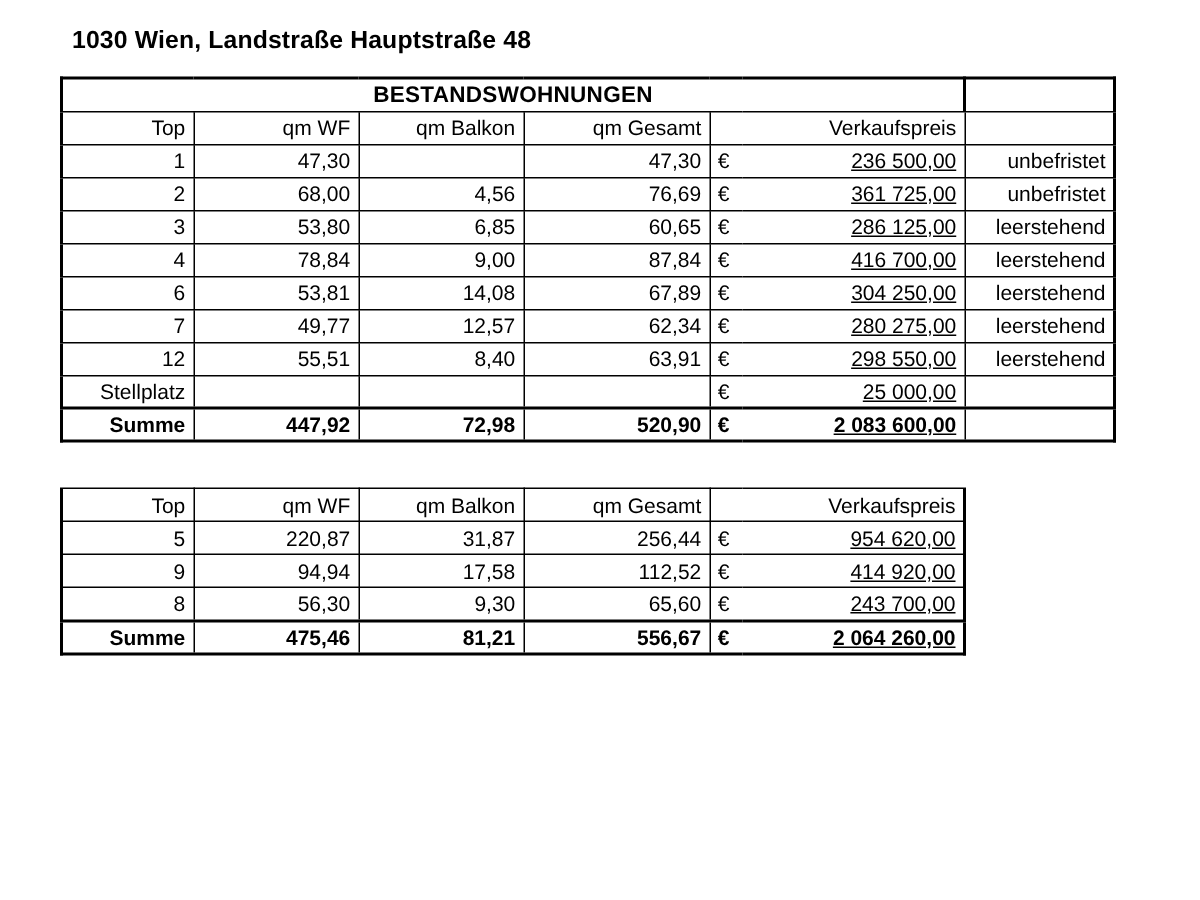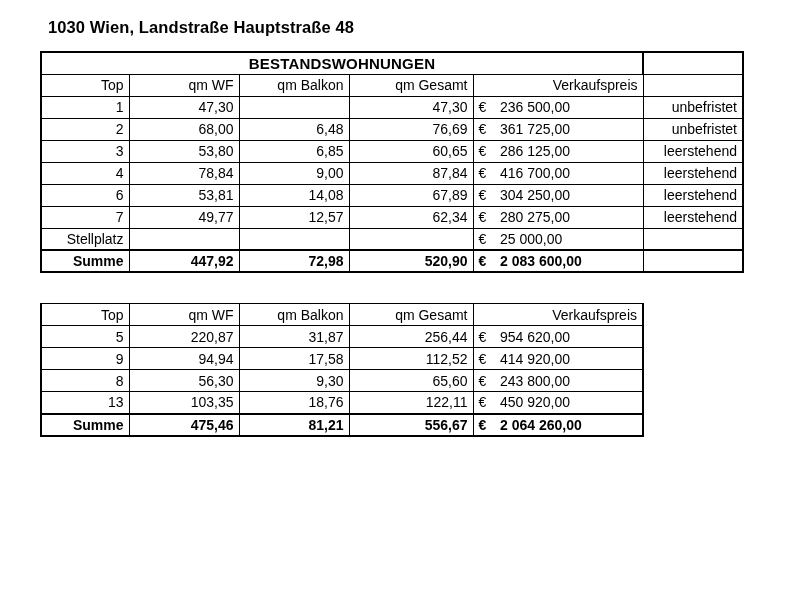"236 500,00" .curval { text-align: none -> right; text-decoration: none -> underline }
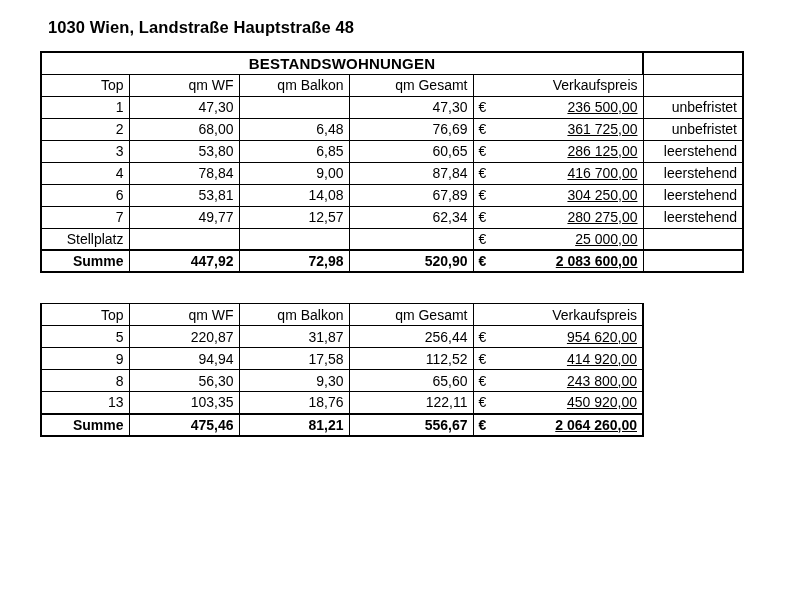"6,48" td.num { text: 6,48 -> 4,56 }
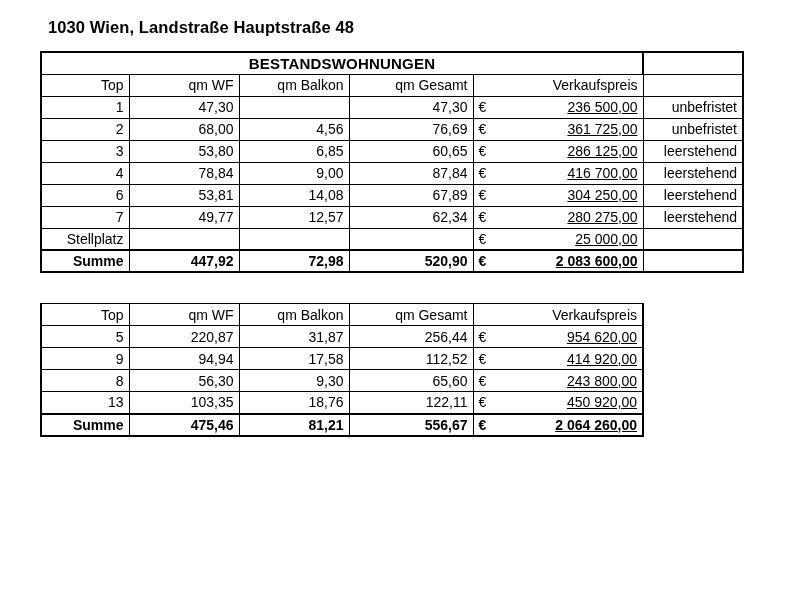"12" tr { html: none -> <tr> <td>12</td> <td>55,51</td> <td>8,40</td> <td>63,91</td> <td>€</td> <td>298 550,00</td> <td>leerstehend</td> </tr> }
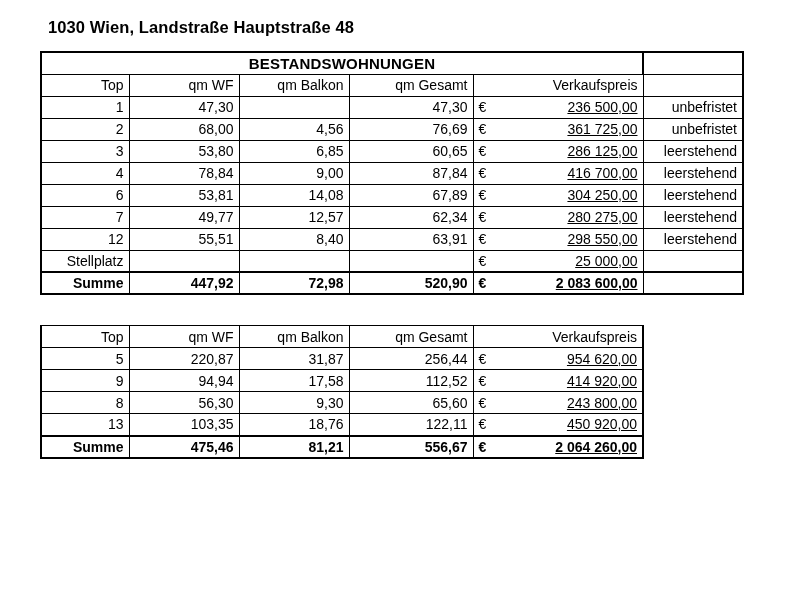"243 800,00" td.curval { text: 243 800,00 -> 243 700,00 }
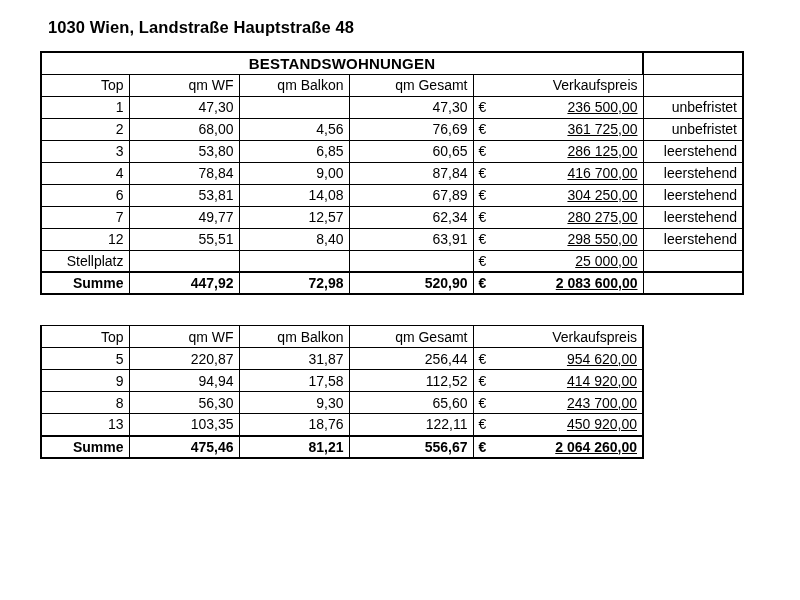"13" tr { html: <tr> <td>13</td> <td>103,35</td> <td>18,76</td> <td>122,11</td> <td>€</td> <td>450 920,00</td> </tr> -> none }
